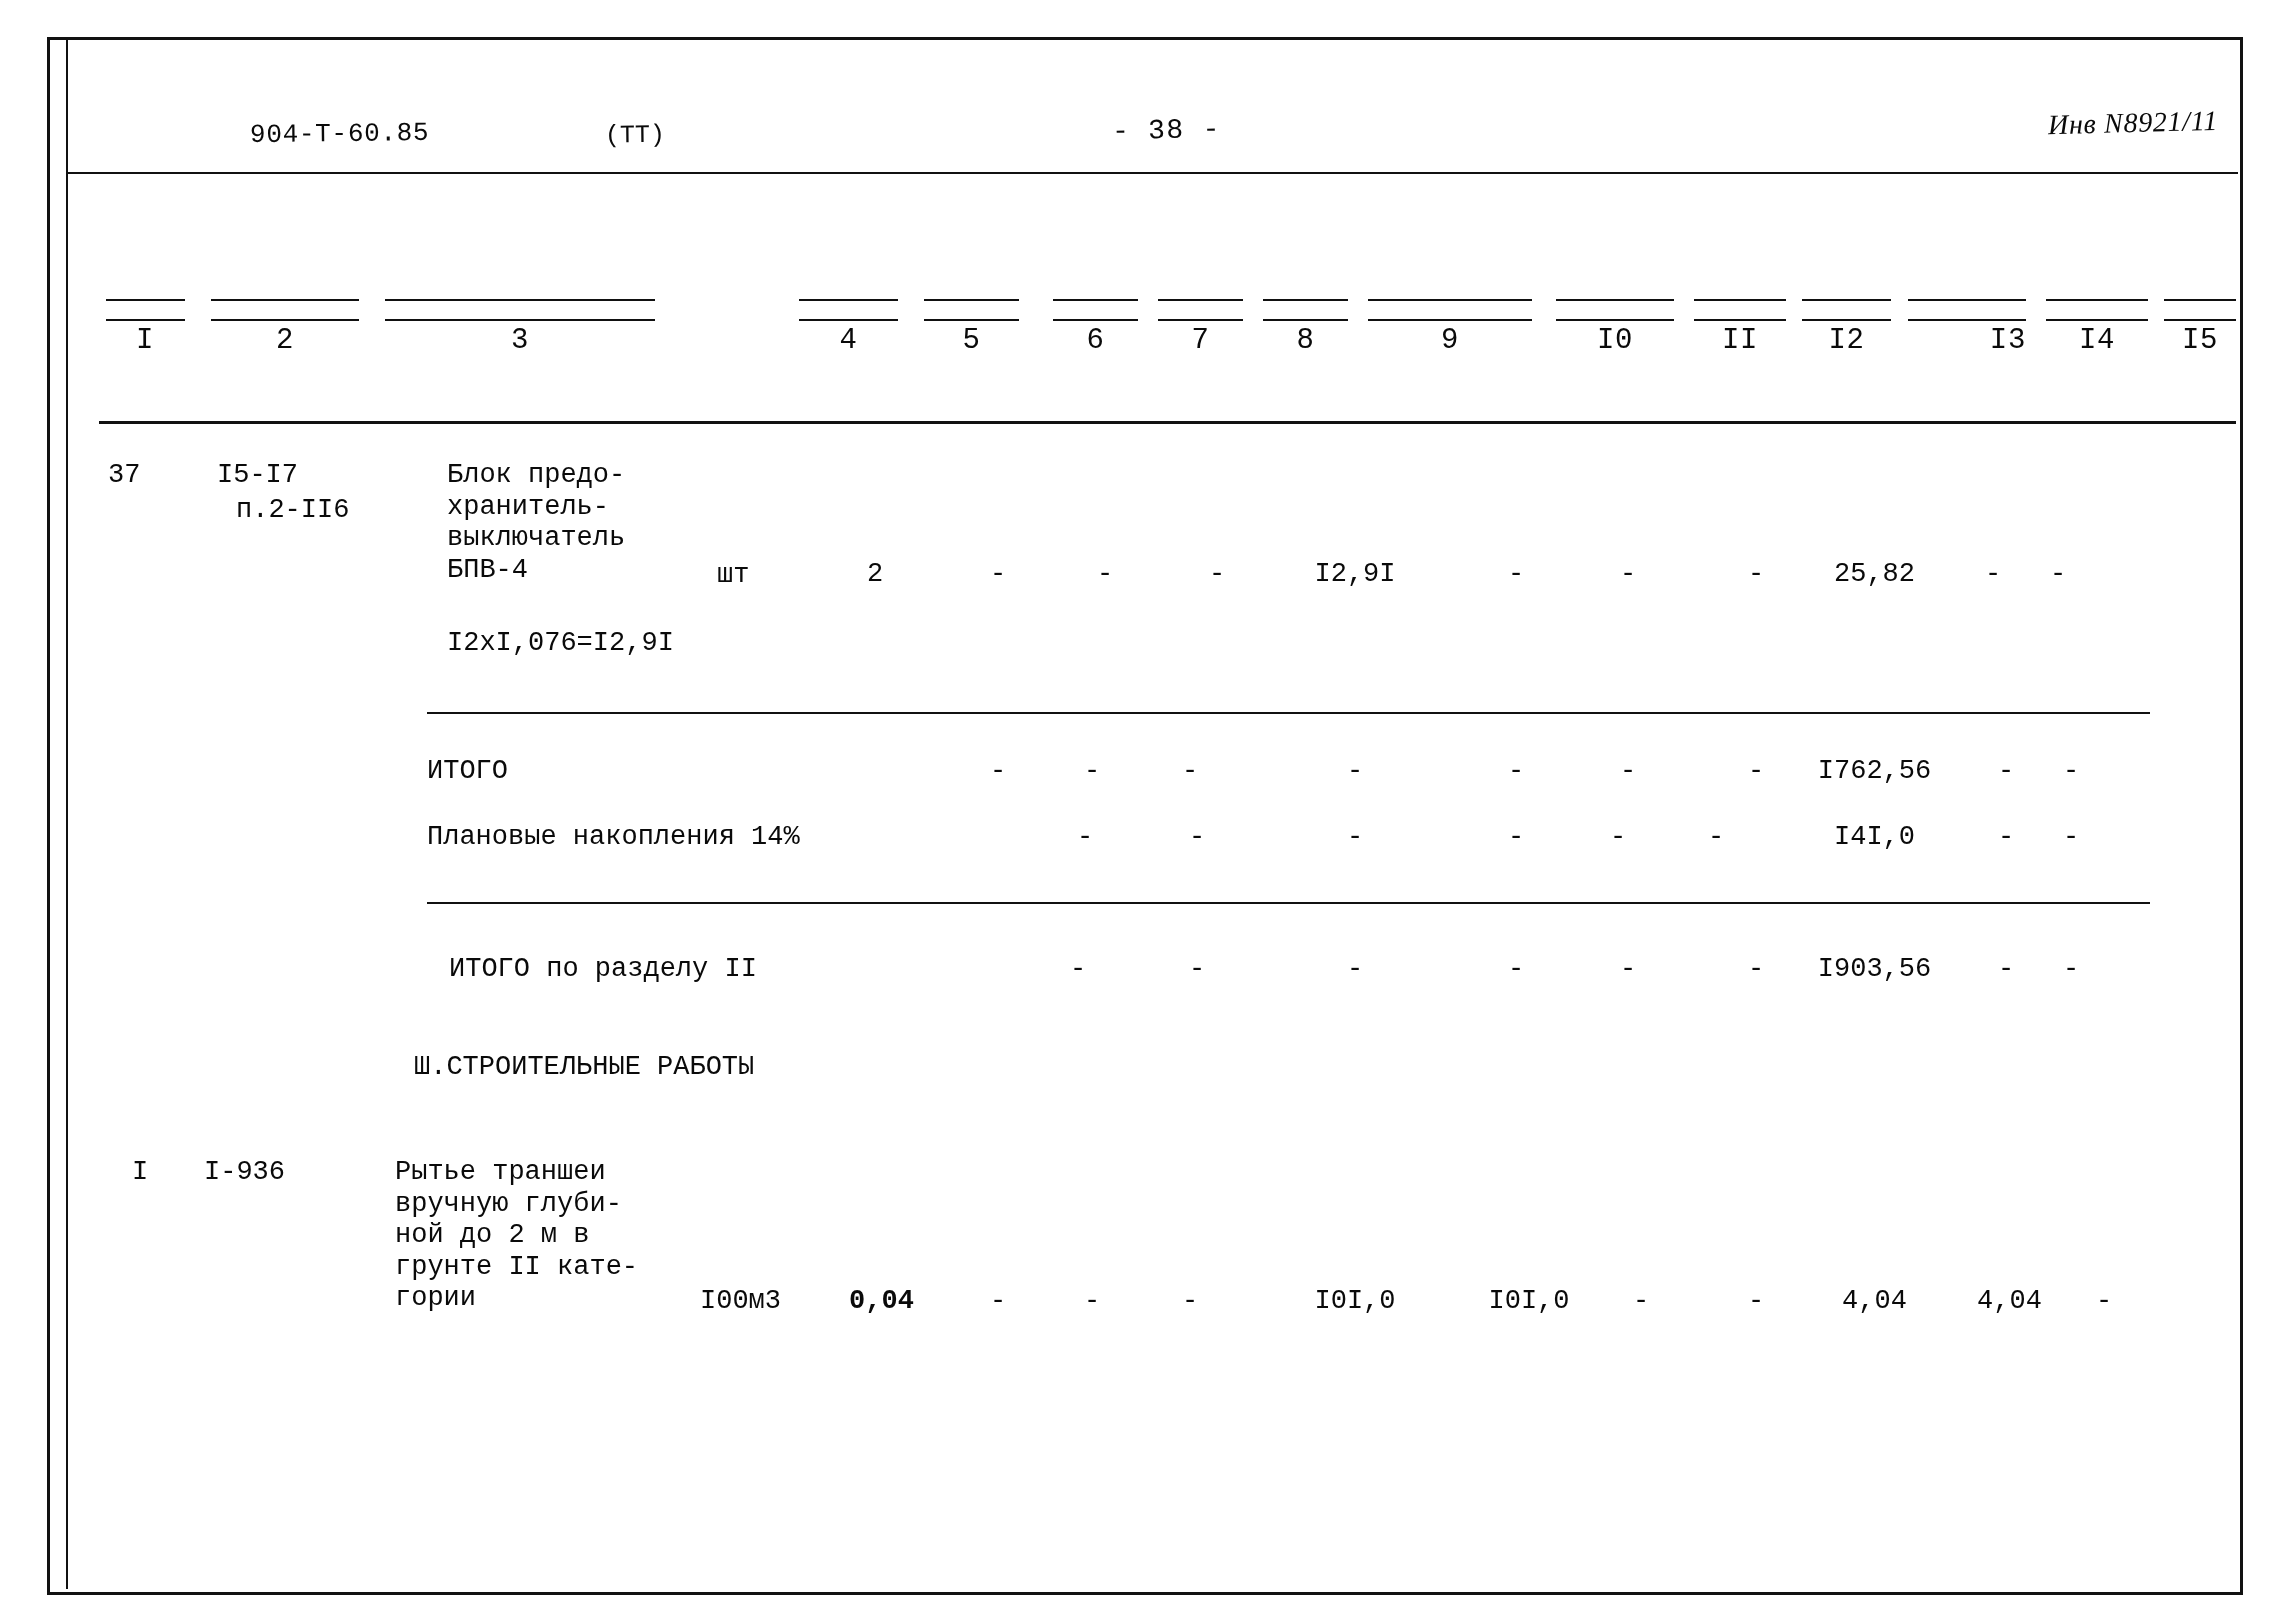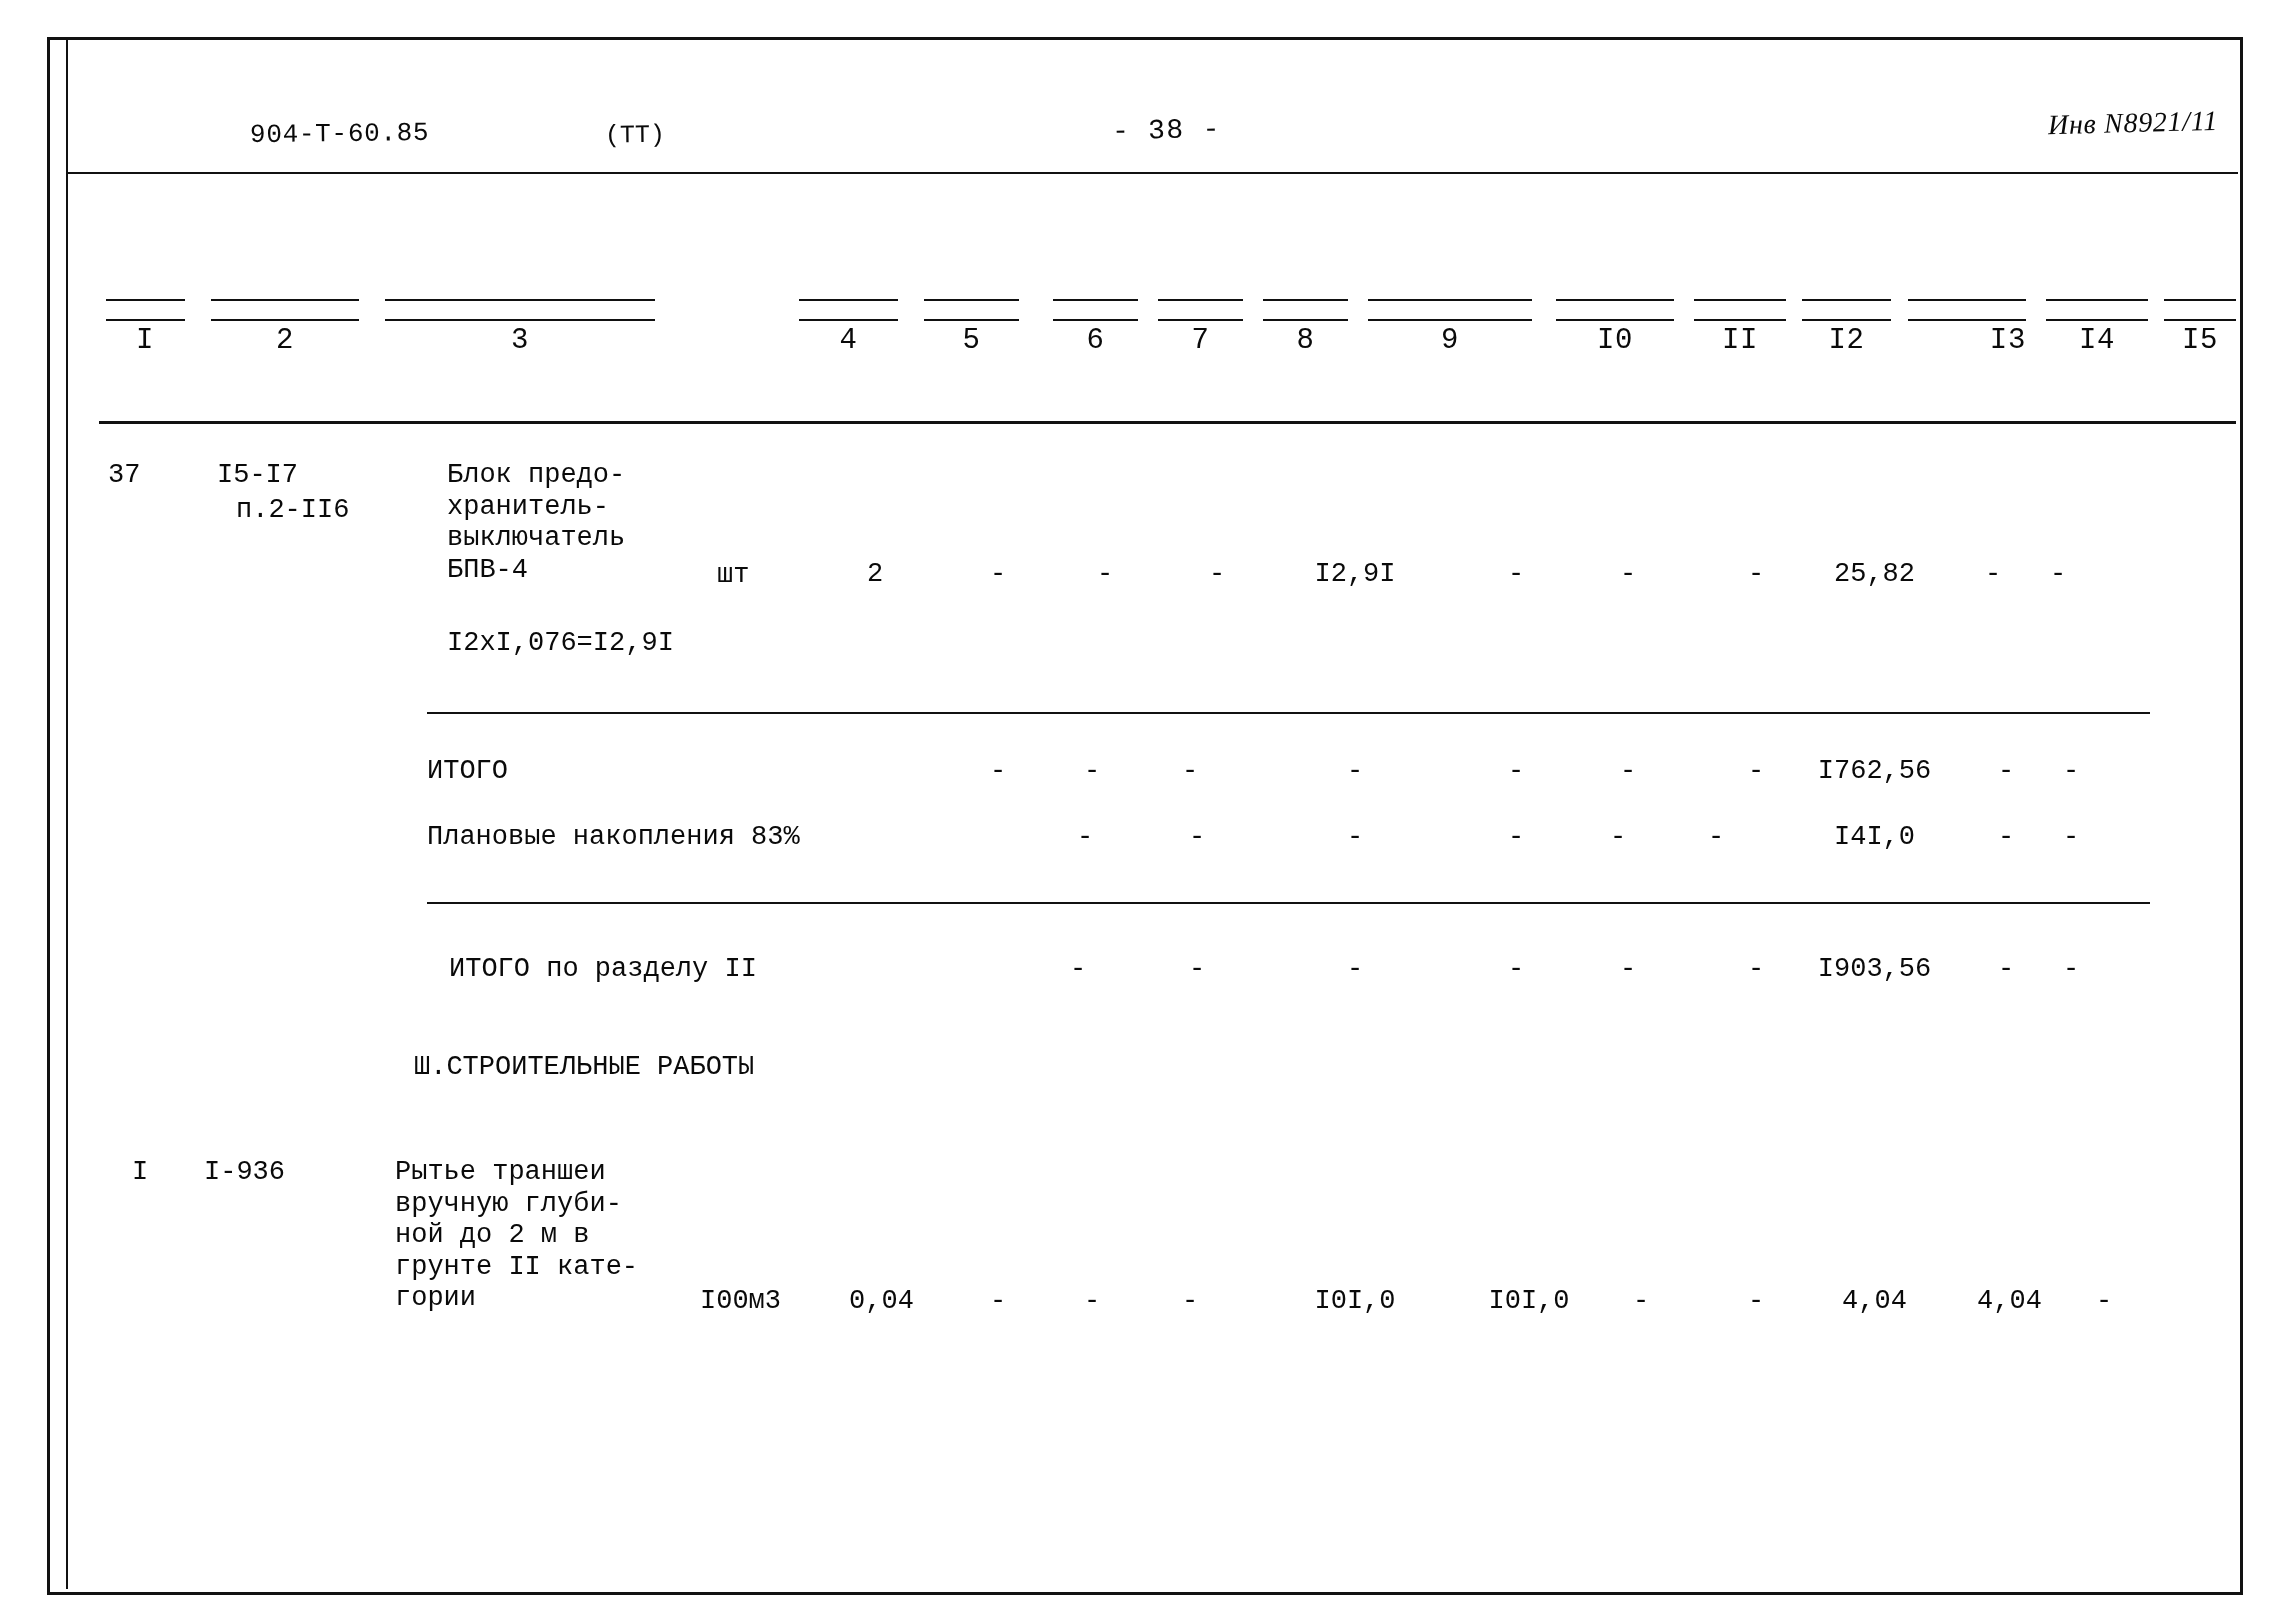"Плановые накопления 83%" div.cell { text: 83% -> 14% }
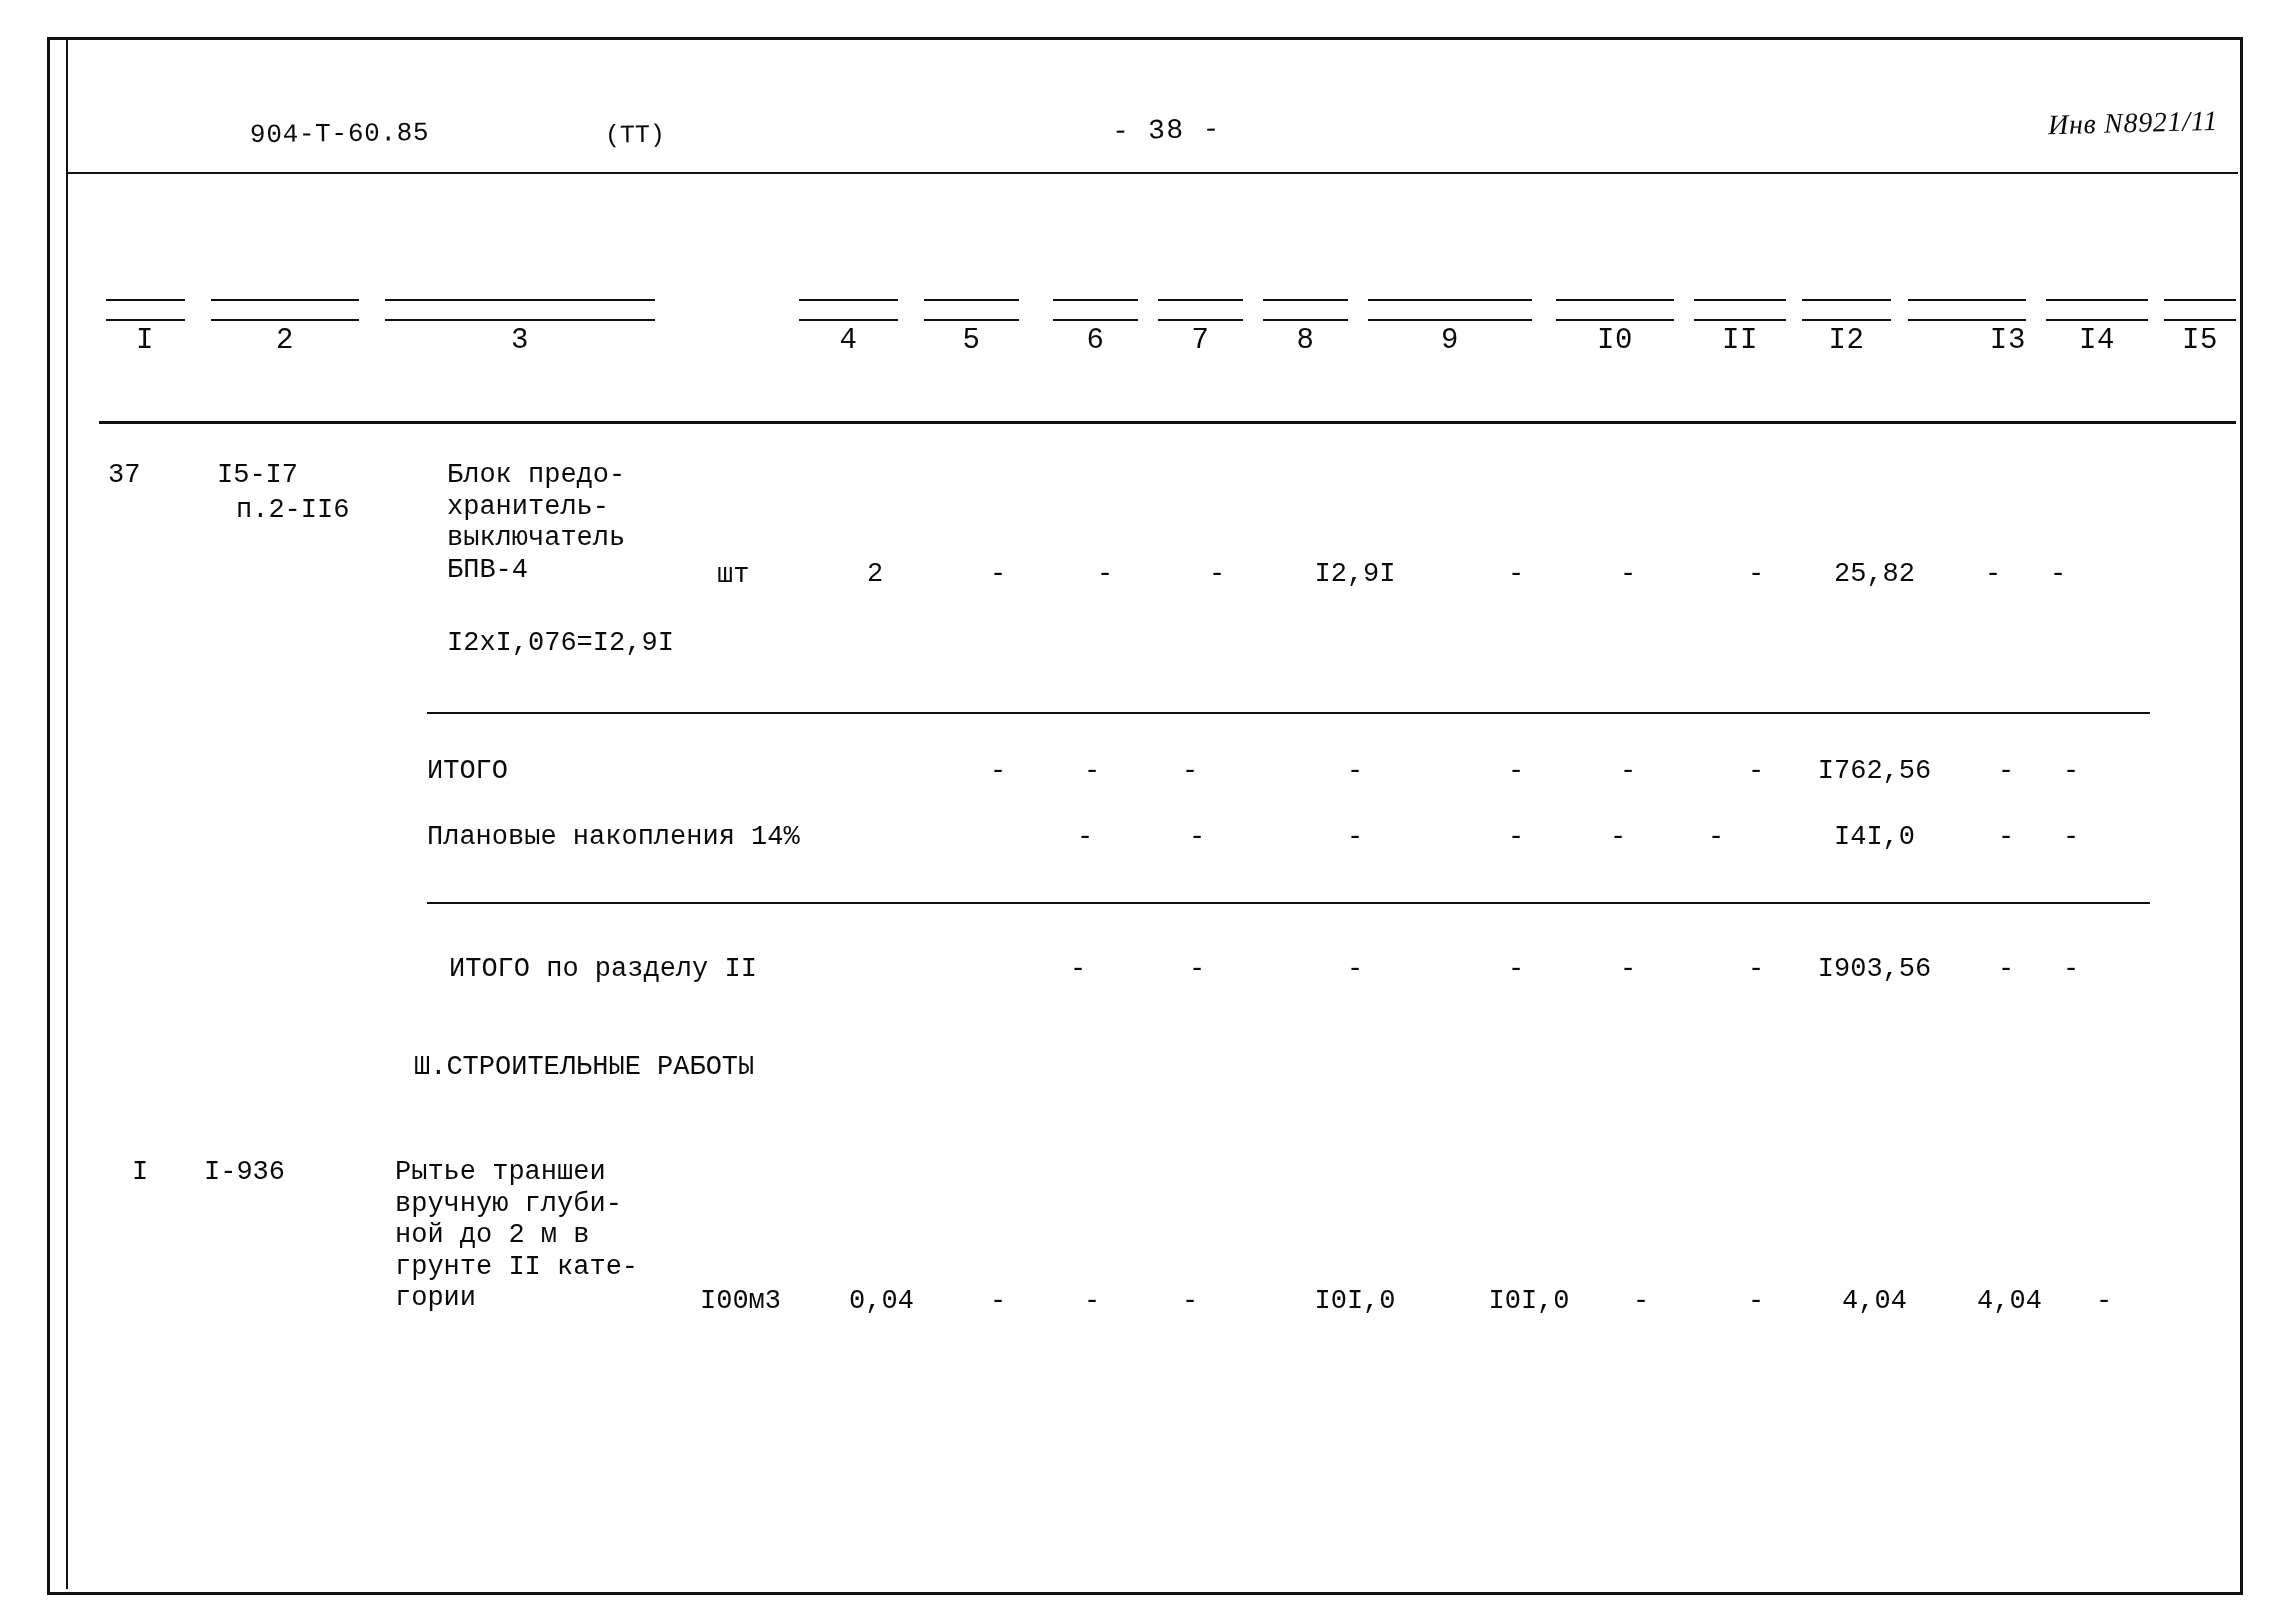"0,04" div.cell { font-weight: none -> bold }
